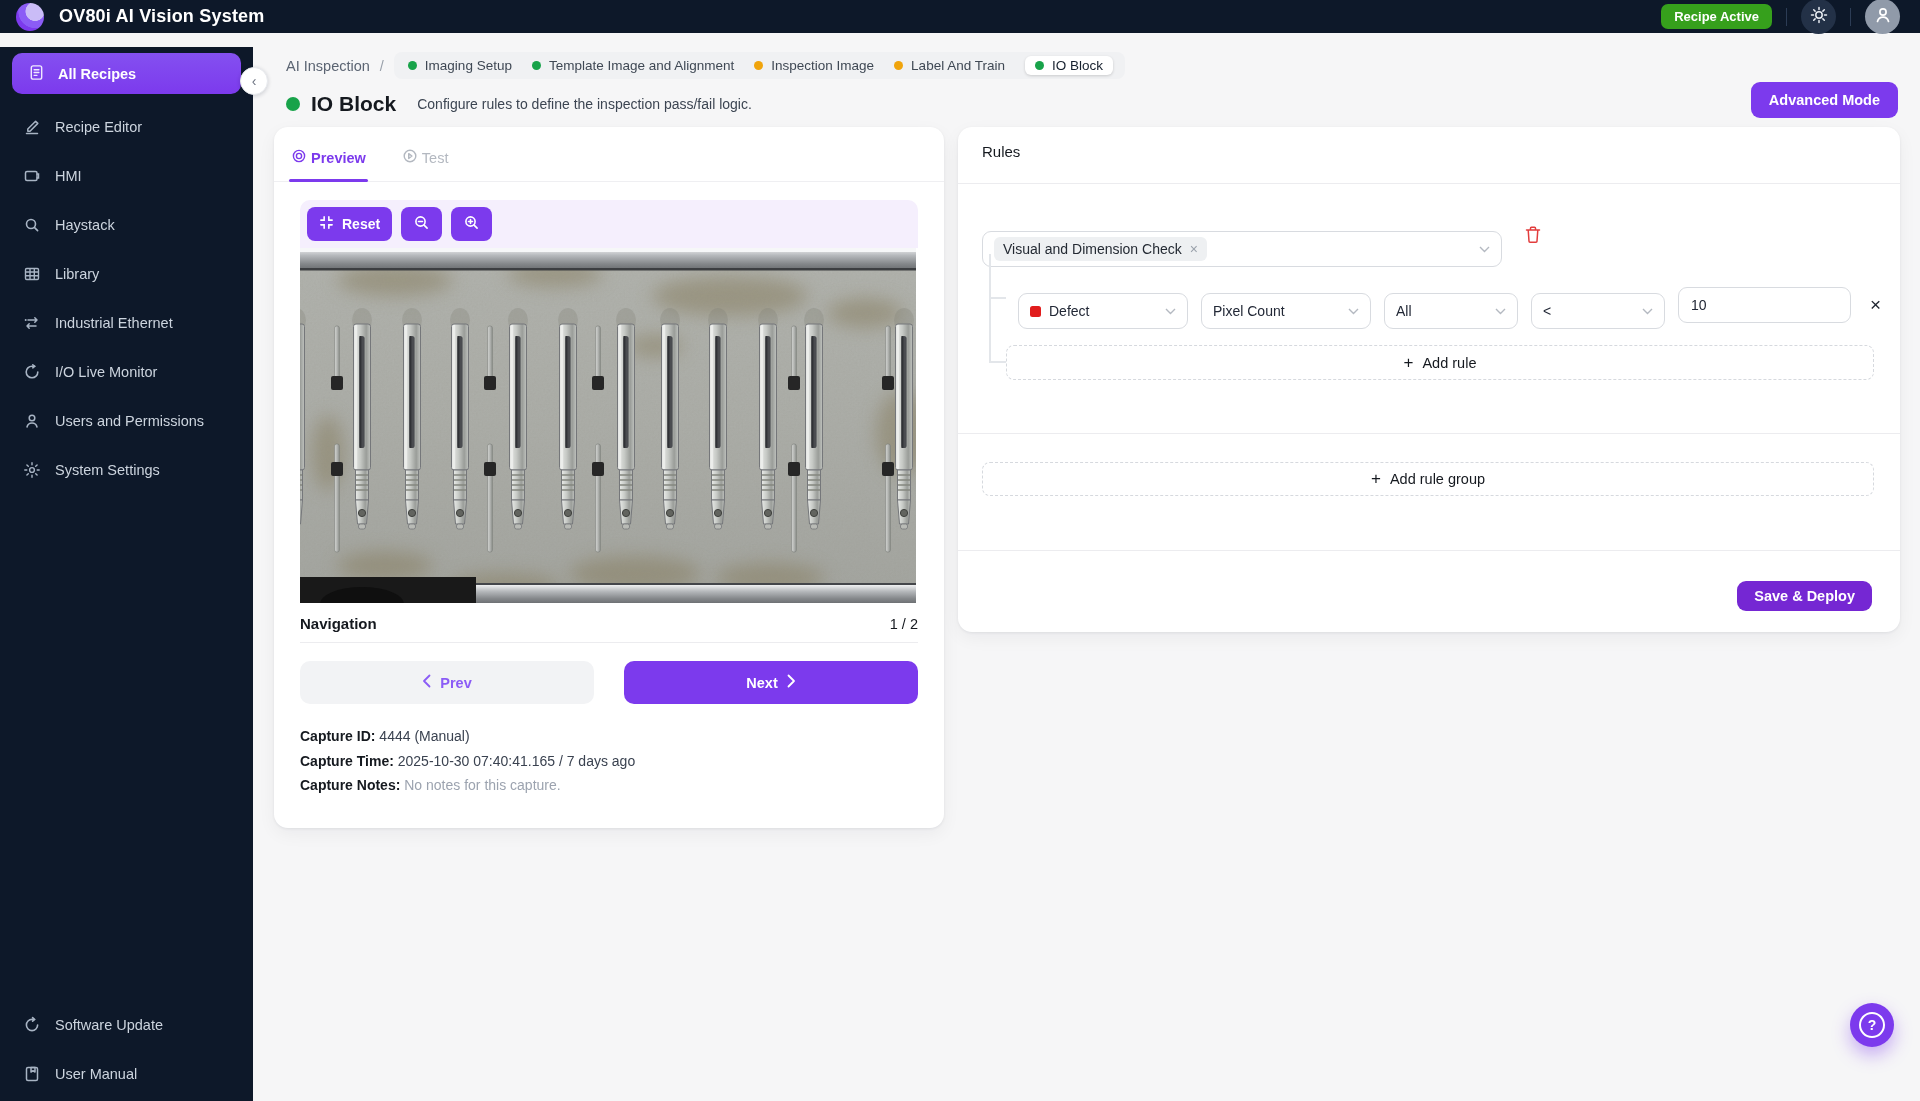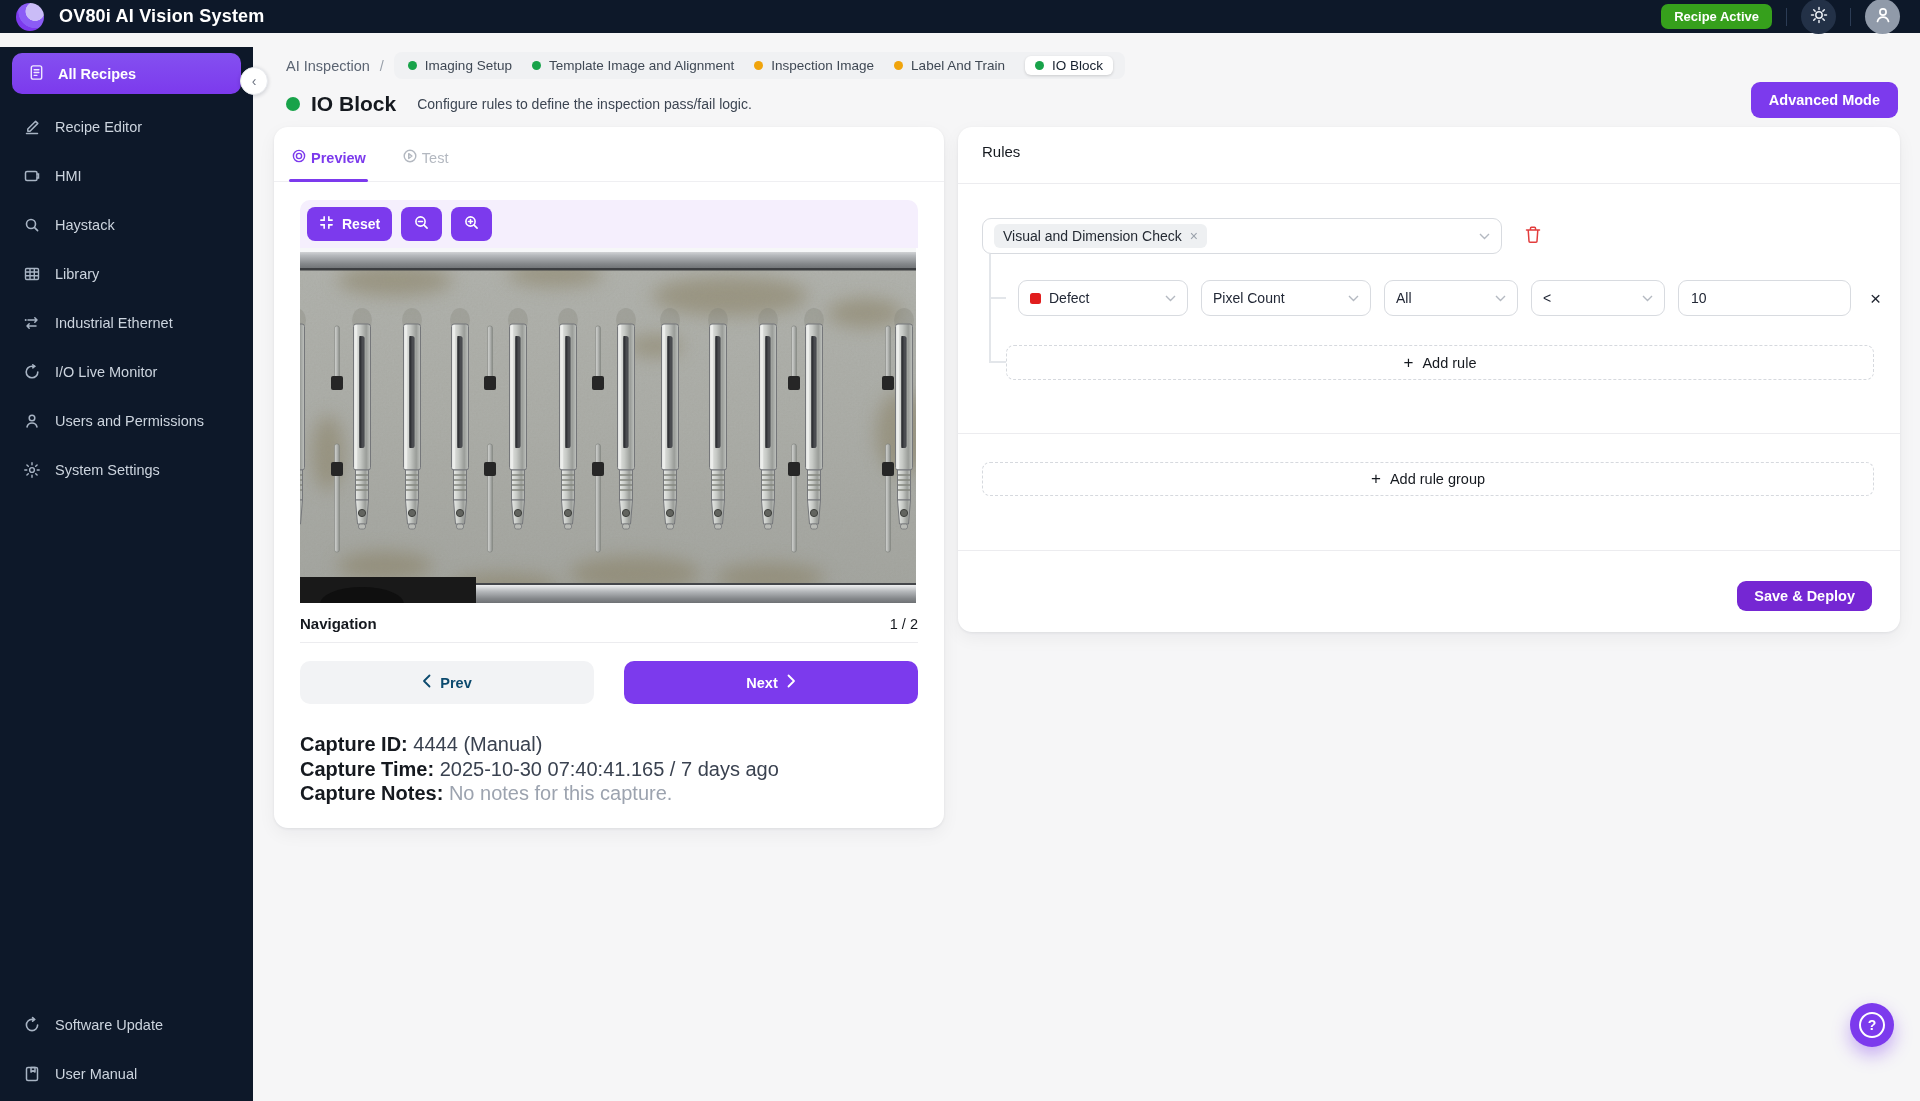"Visual and Dimension Check" .select { margin-top: none -> 13px }
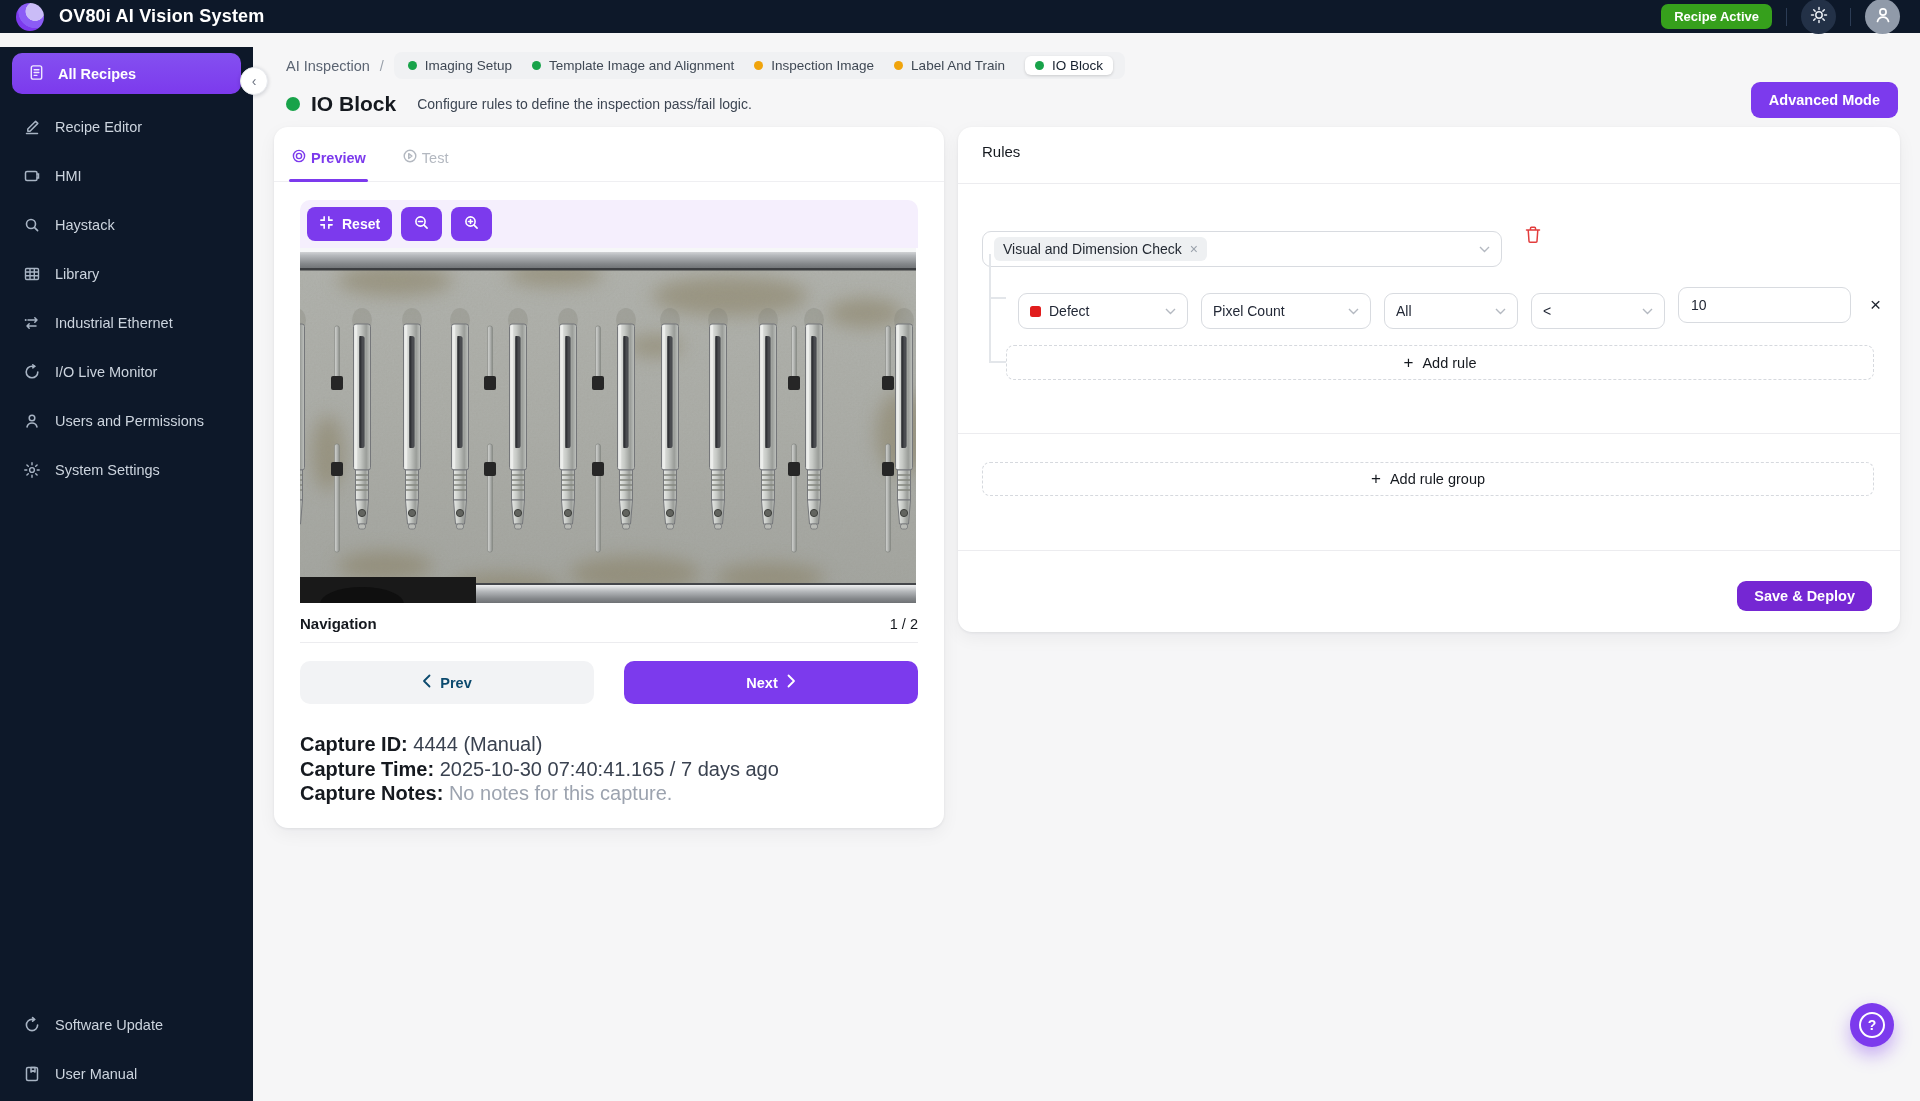"Prev" .pg-prev { color: #0c4a6e -> #8b5cf6 }
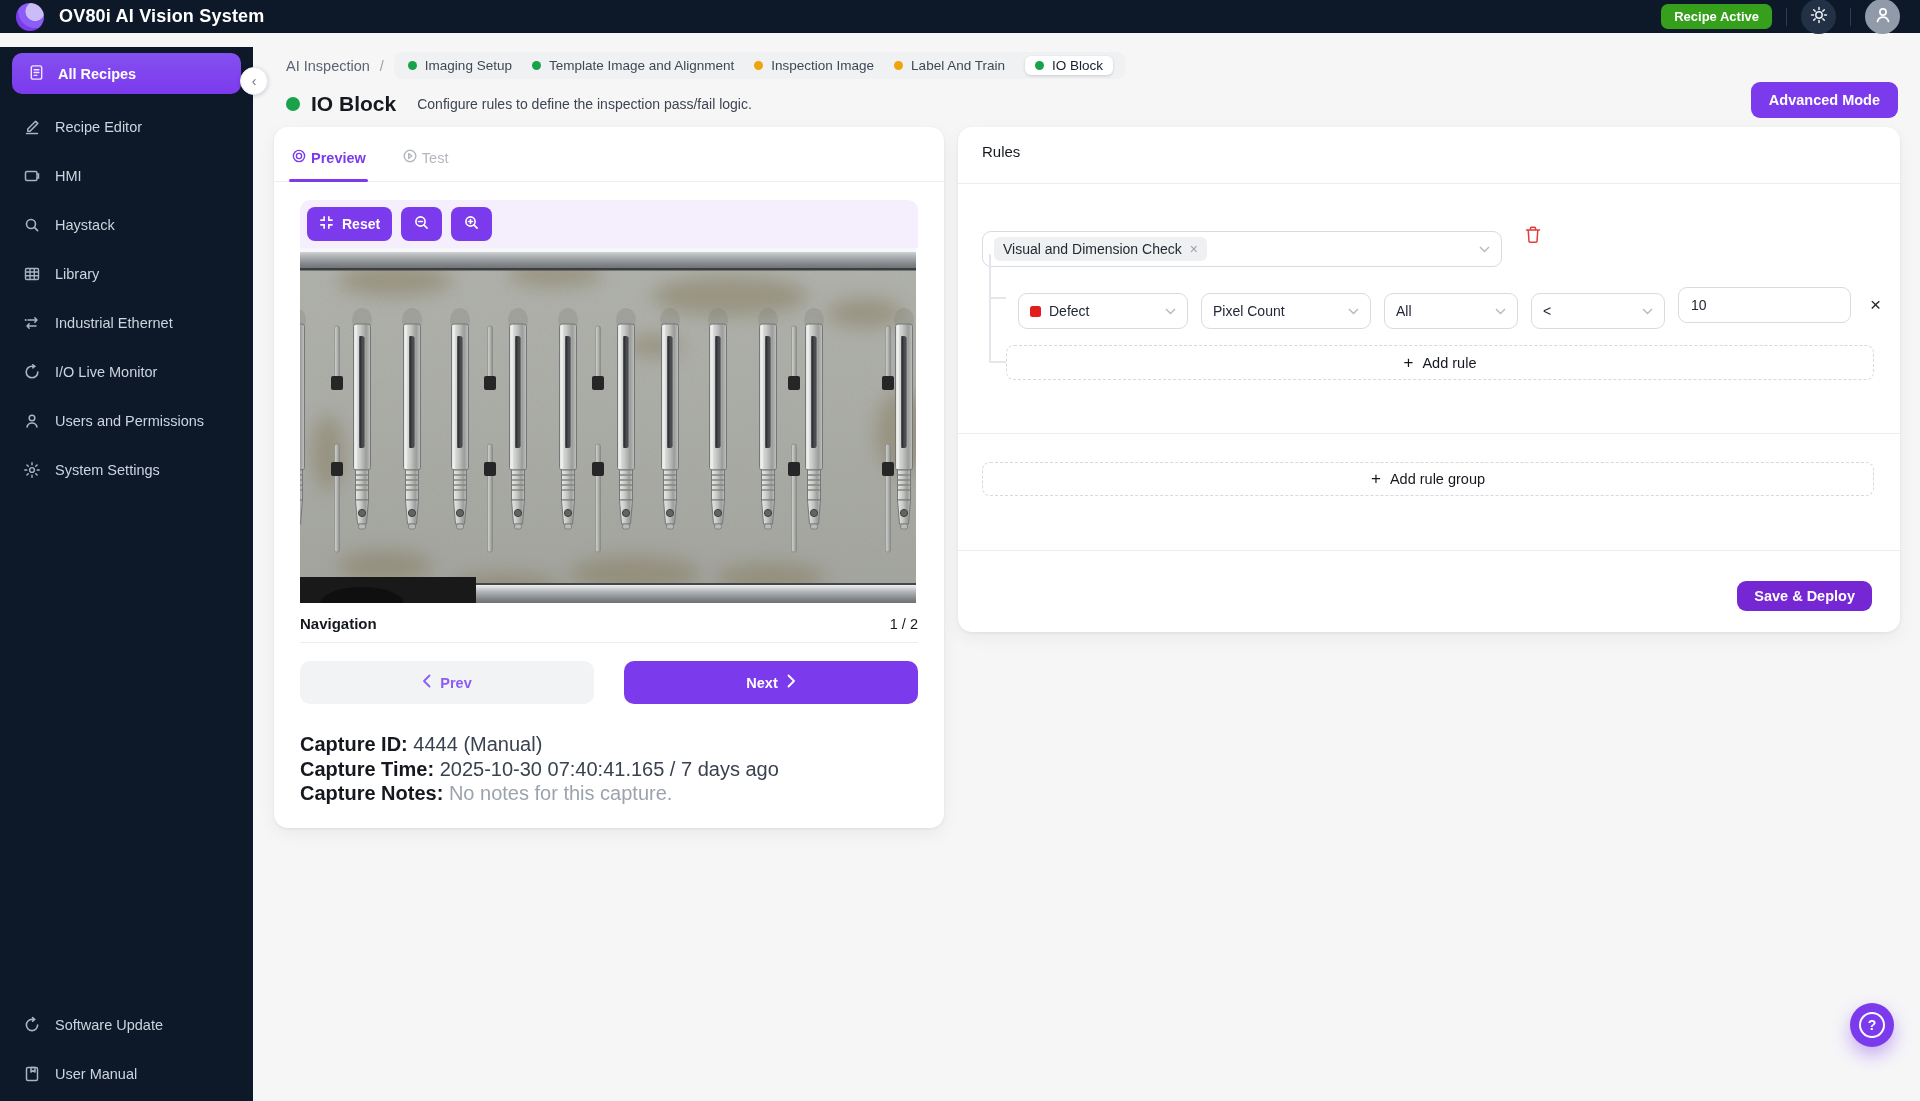"Capture ID: 4444 (Manual)" .capture { font-size: 20px -> 14px; margin: 28px 26px 0 -> 20px 26px 0 }
